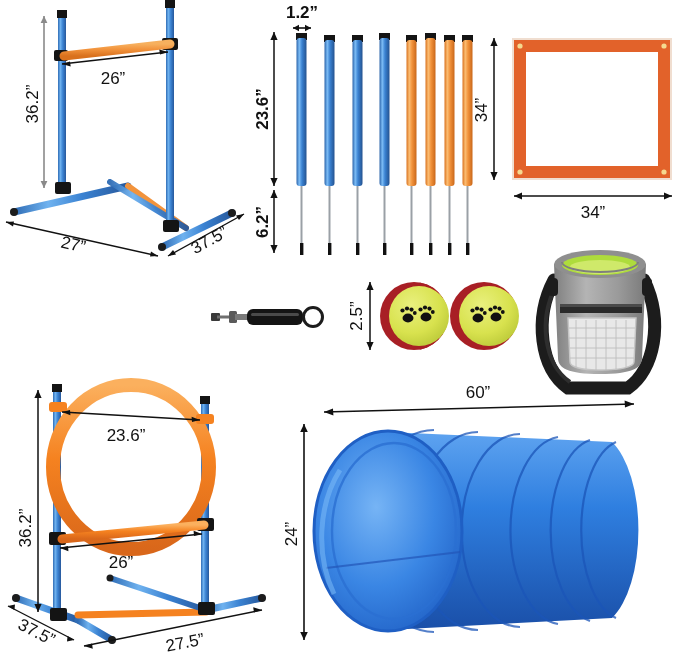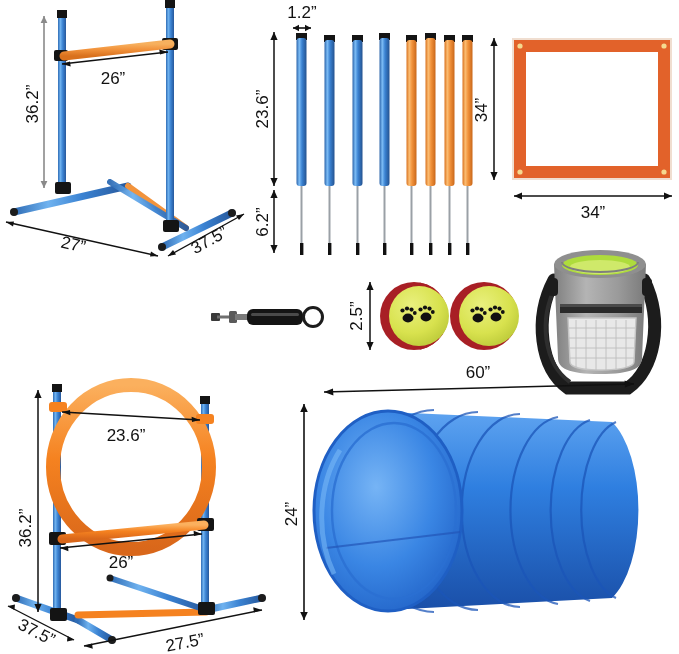"1.2”" div.item { font-weight: none -> bold }
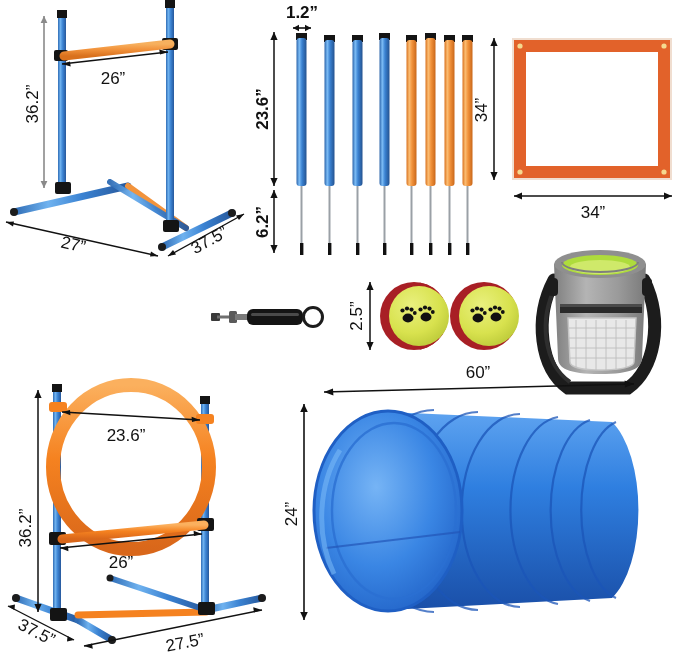"60”" div.item { top: 352px -> 372px }
